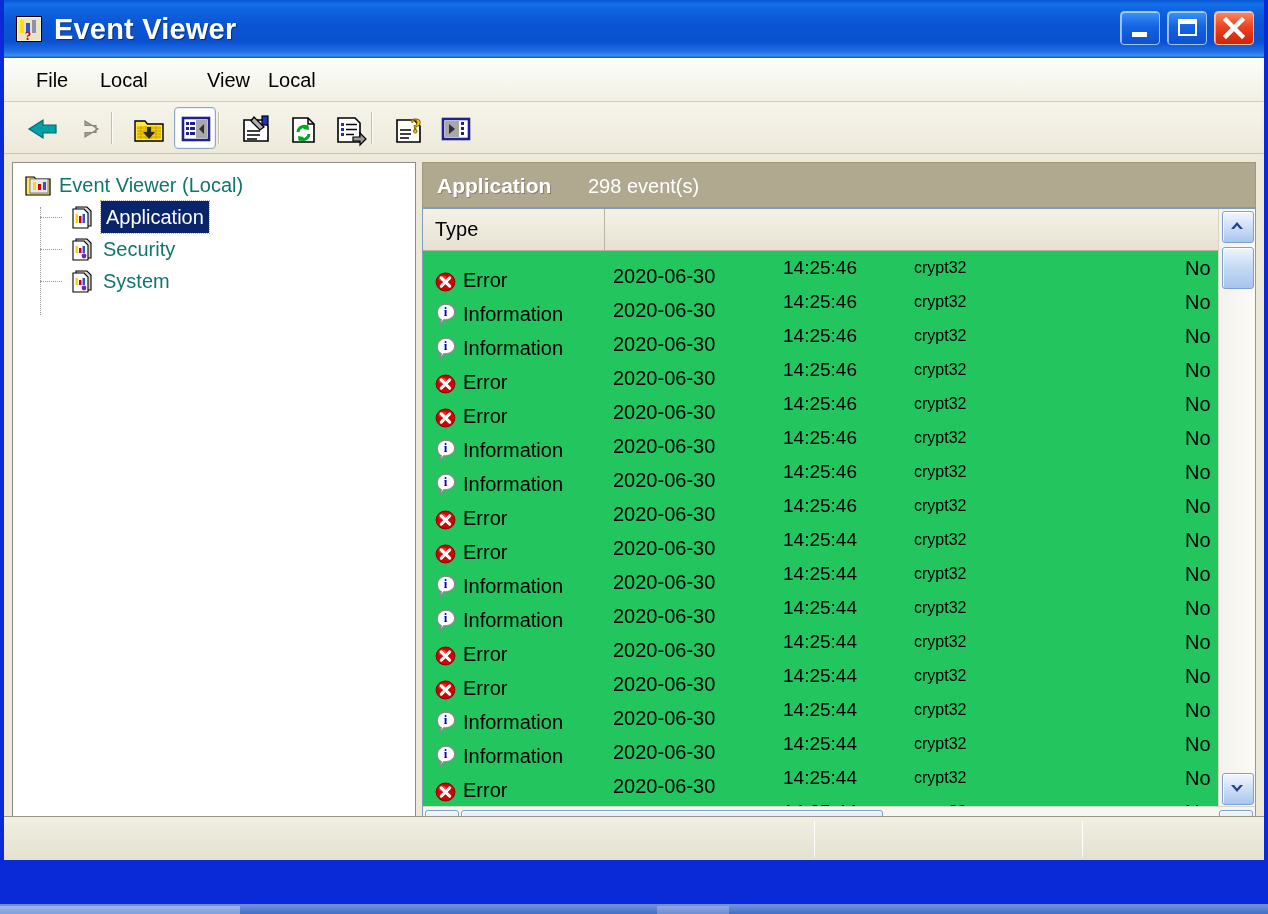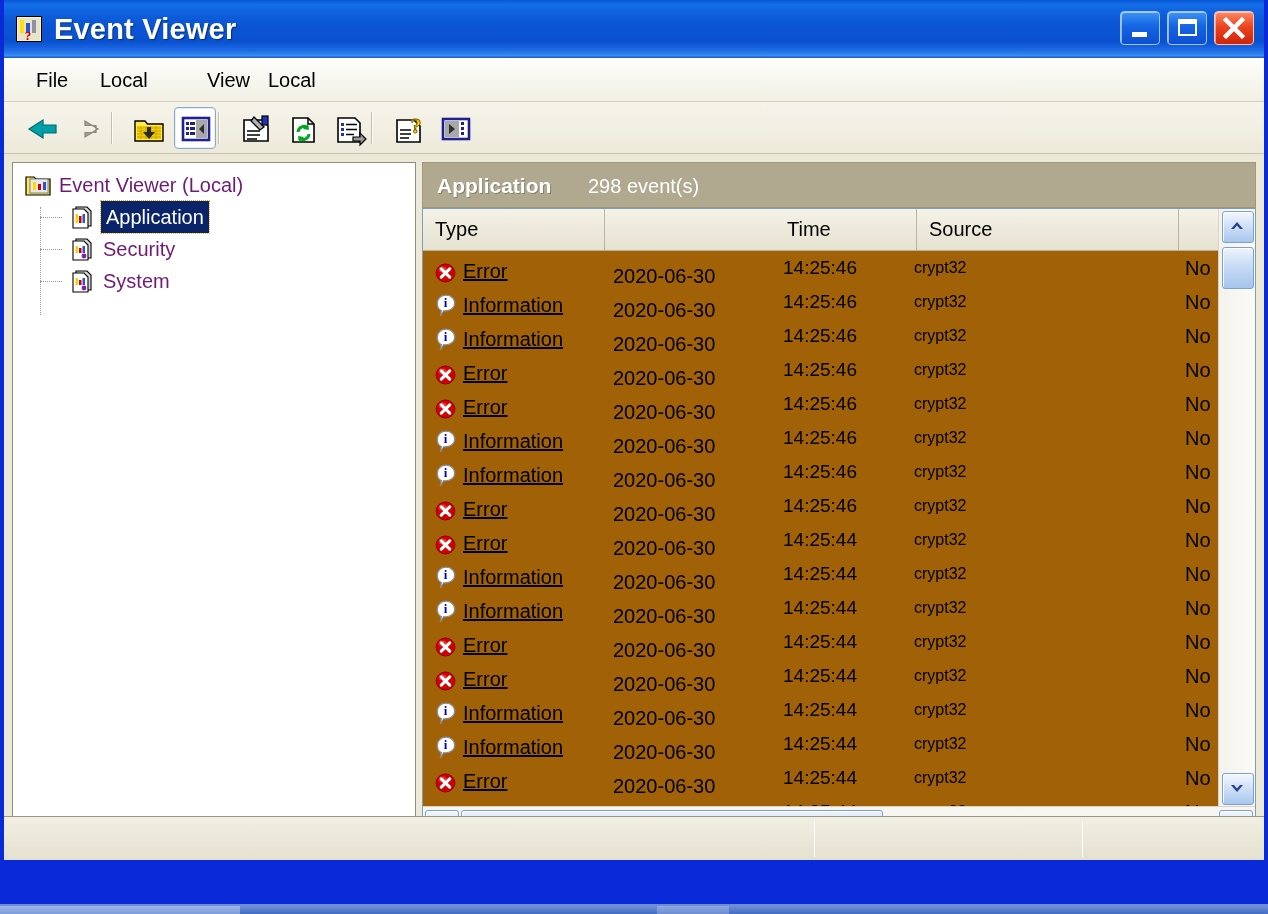"Event Viewer (Local)" .tlabel { color: #701a75 -> #0f766e }
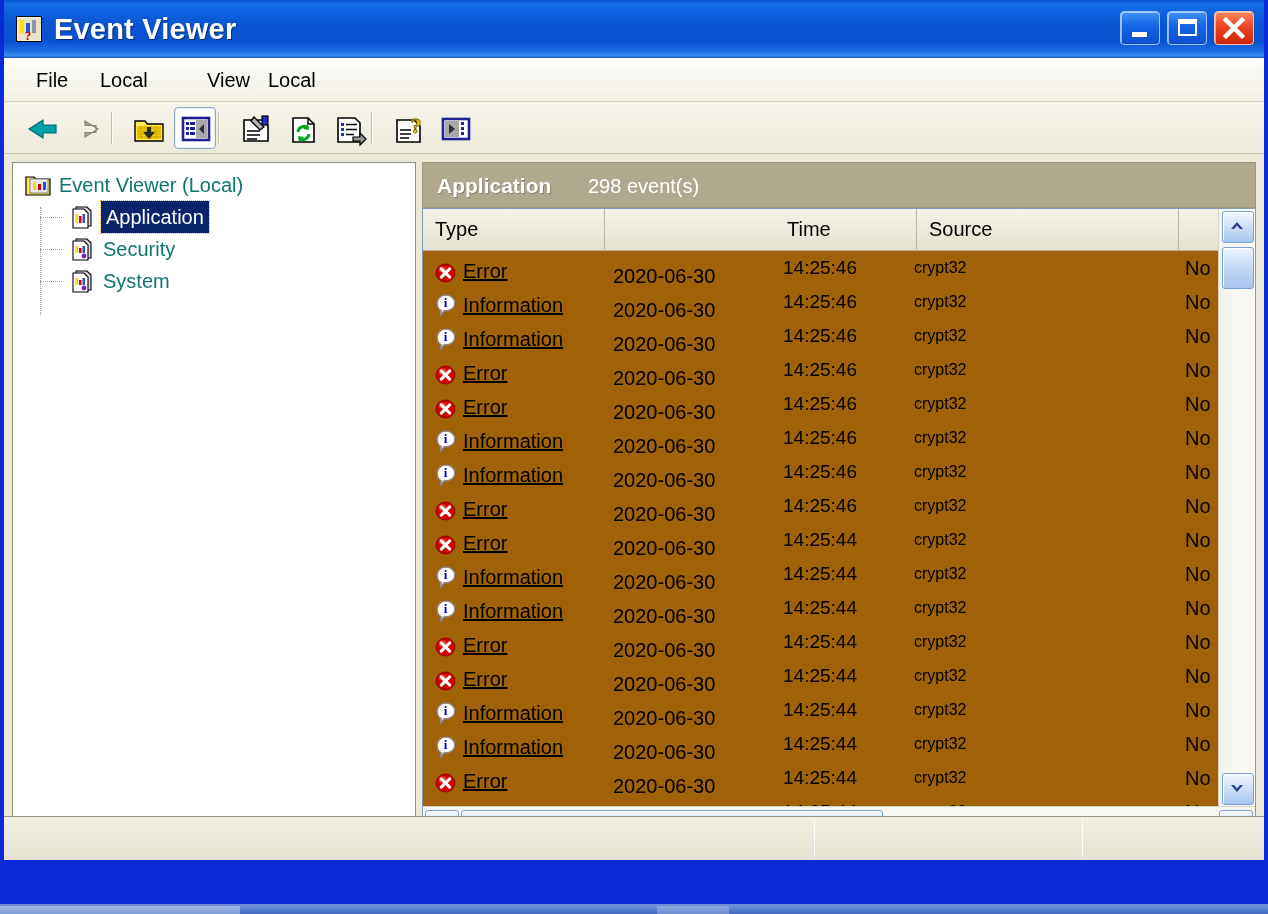"Type" #listwrap { background: #a16207 -> #22c55e }
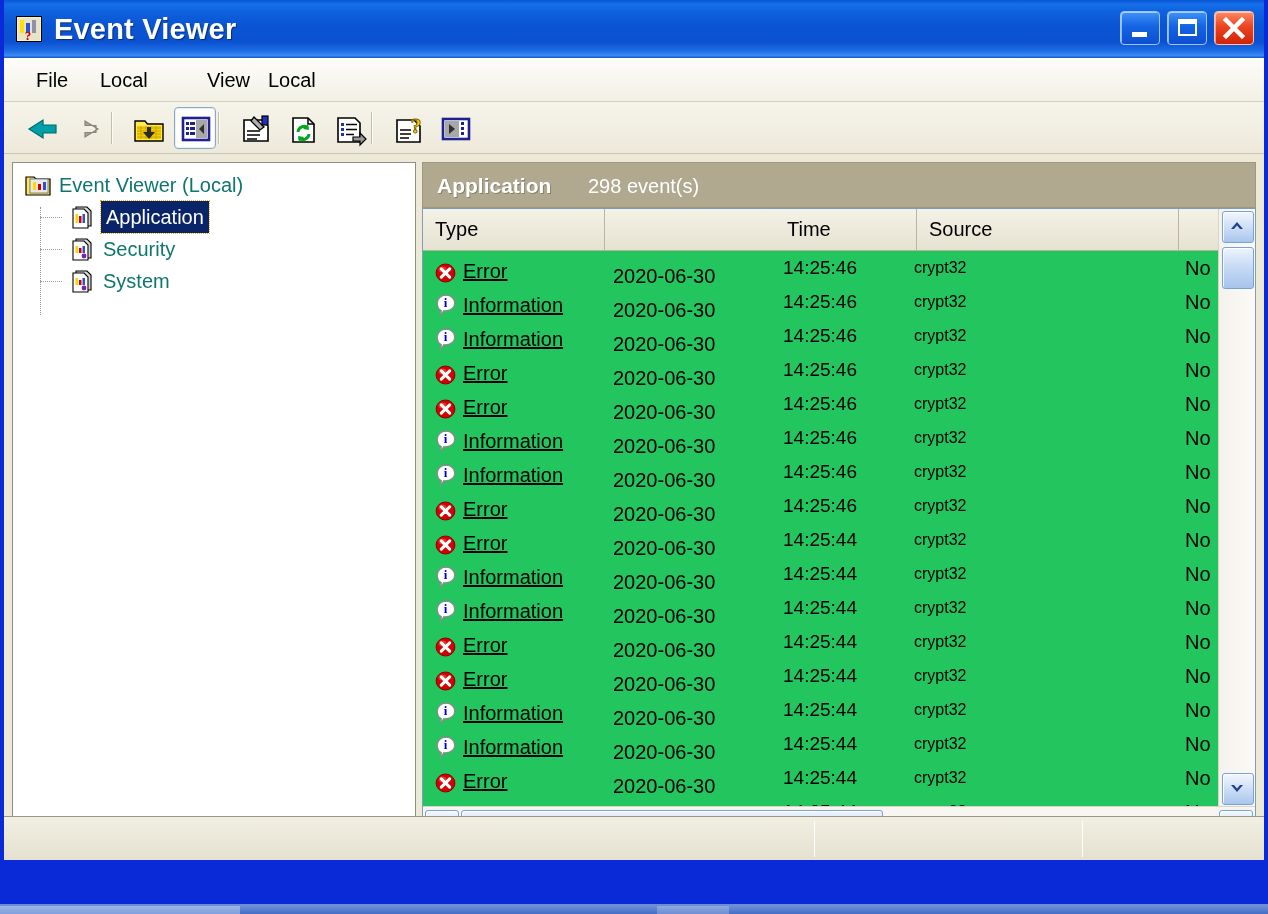"Time" div.colh { html: <div>Time</div> -> none }
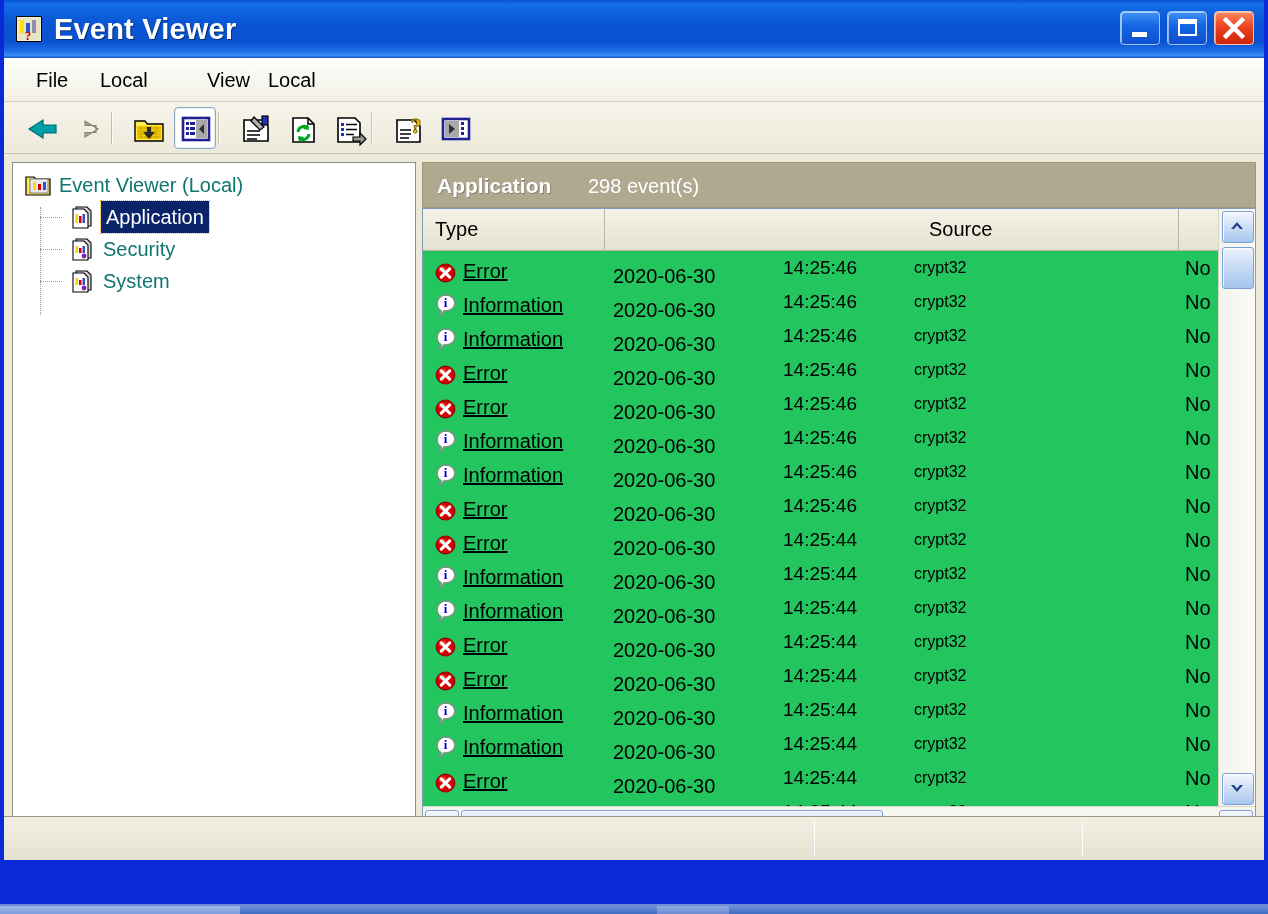"Source" div.colh { html: <div>Source</div> -> none }
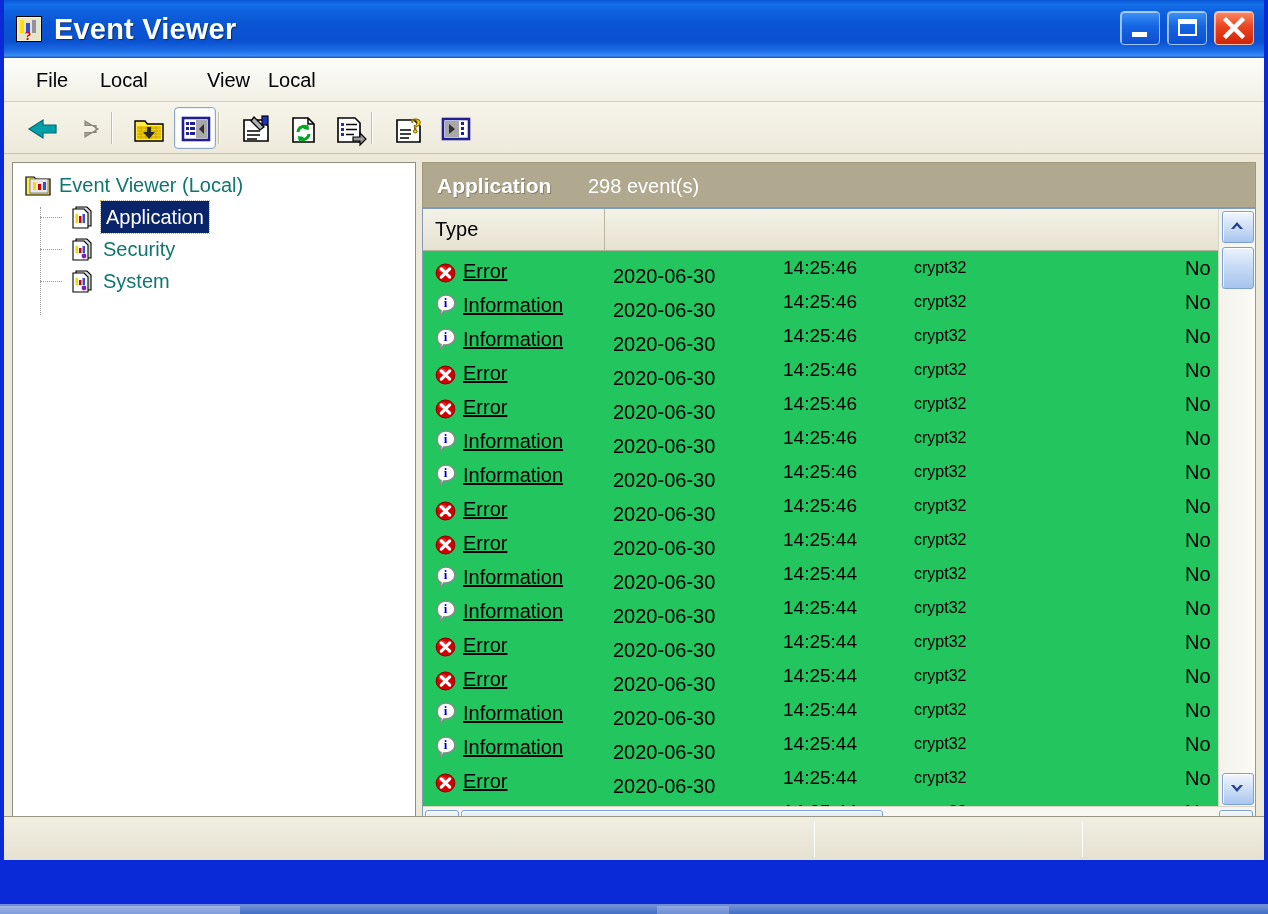"Error" .cellType { text-decoration: underline -> none; top: 3px -> 12px }
